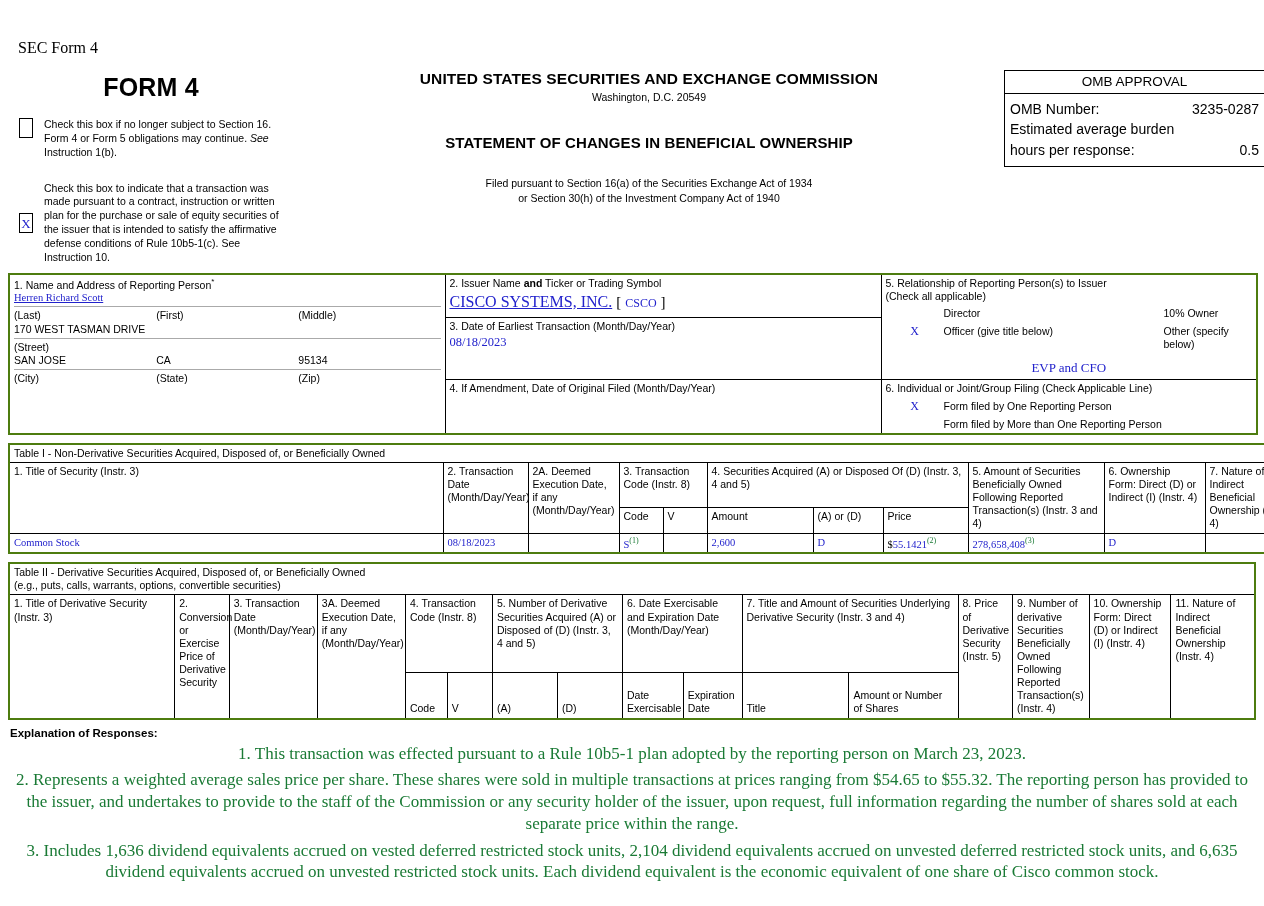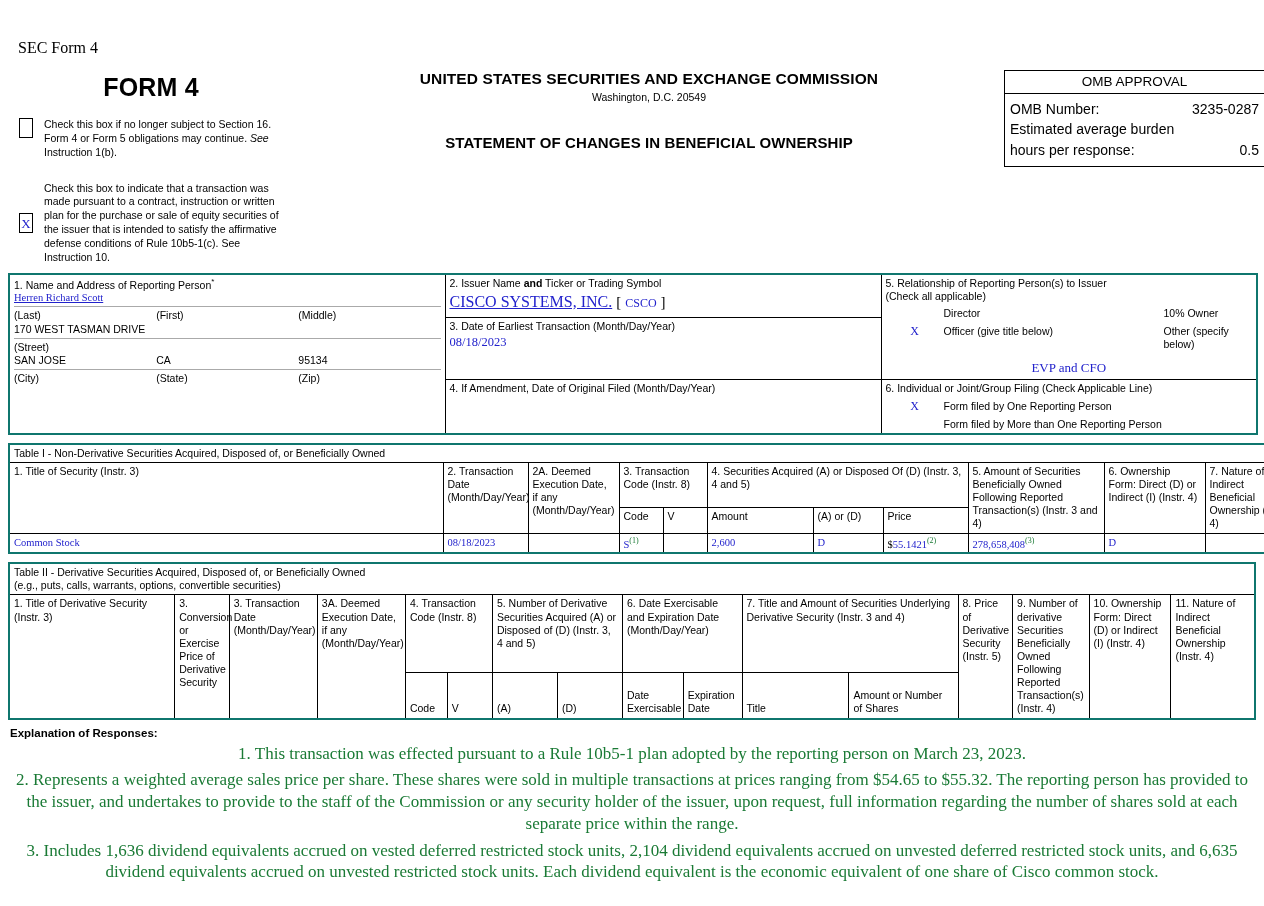"Filed pursuant to Section 16(a)" div { html: none -> <div>Filed pursuant to Section 16(a) of the Securities Exchange Act of 1934</div> }
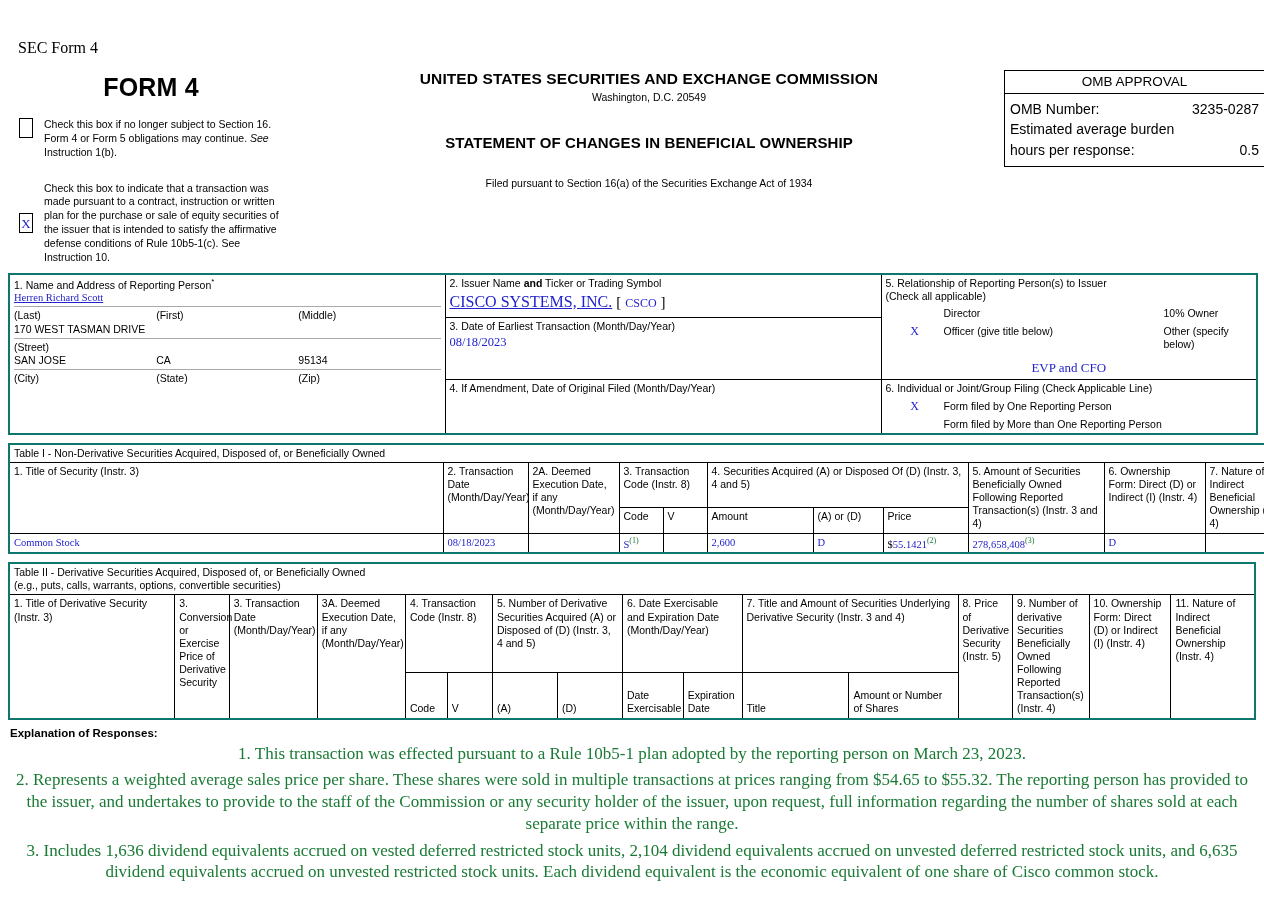"or Section 30(h) of the" div { html: none -> <div>or Section 30(h) of the Investment Company Act of 1940</div> }
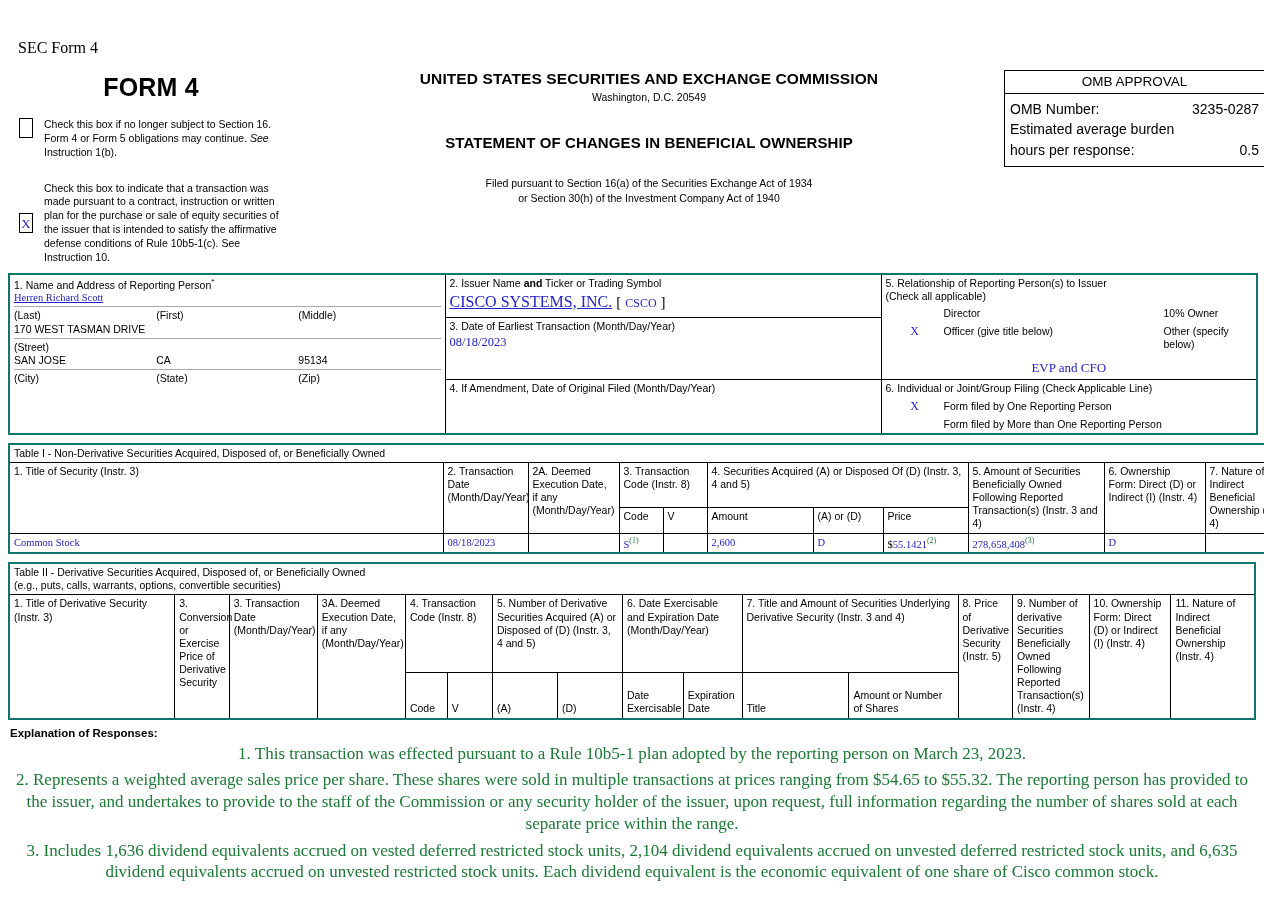"1. Name and Address of" .outer { border: 2px solid #0f766e -> 2px solid #4d7c0f }
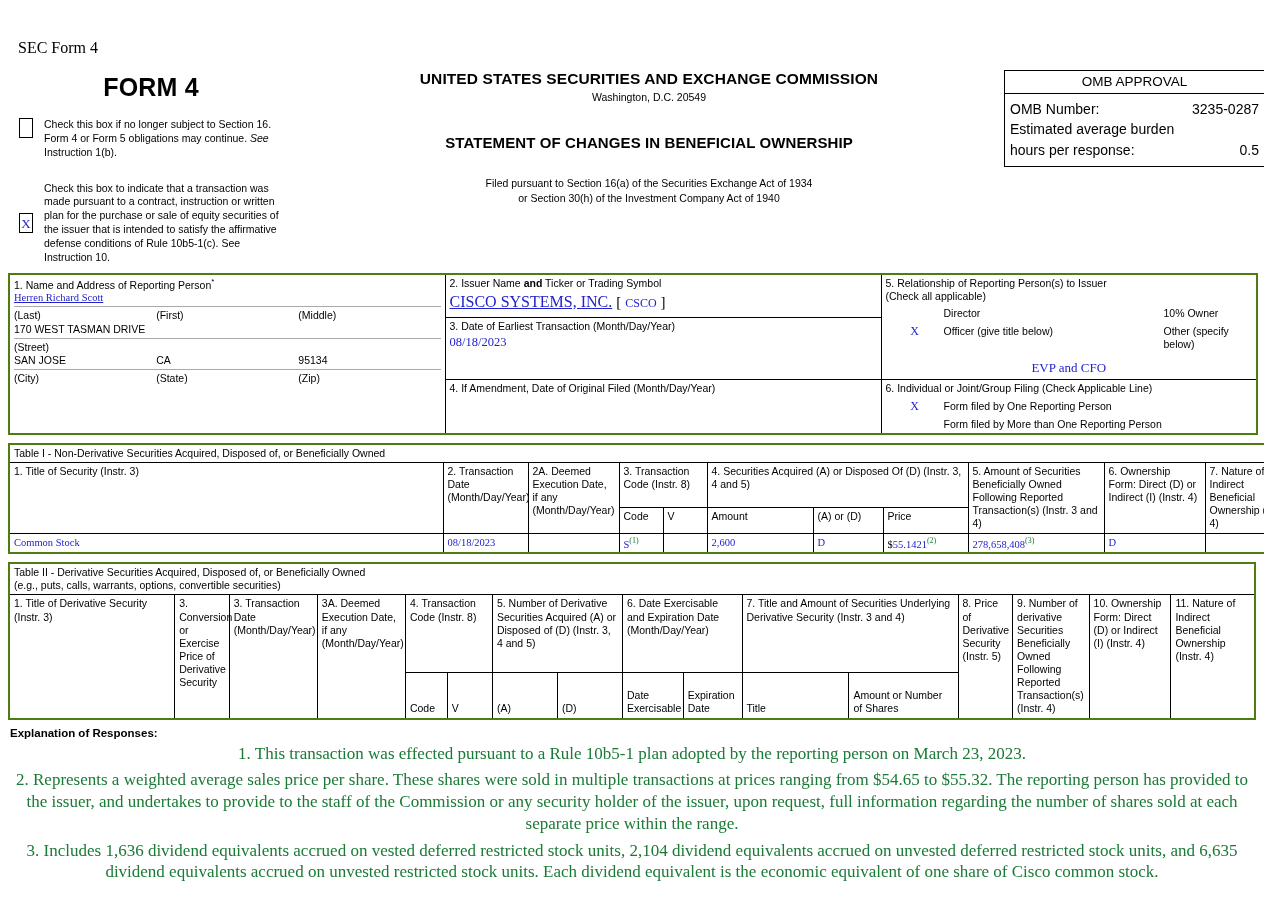"3. Conversion or Exercise Price" td { text: 3 -> 2 }
